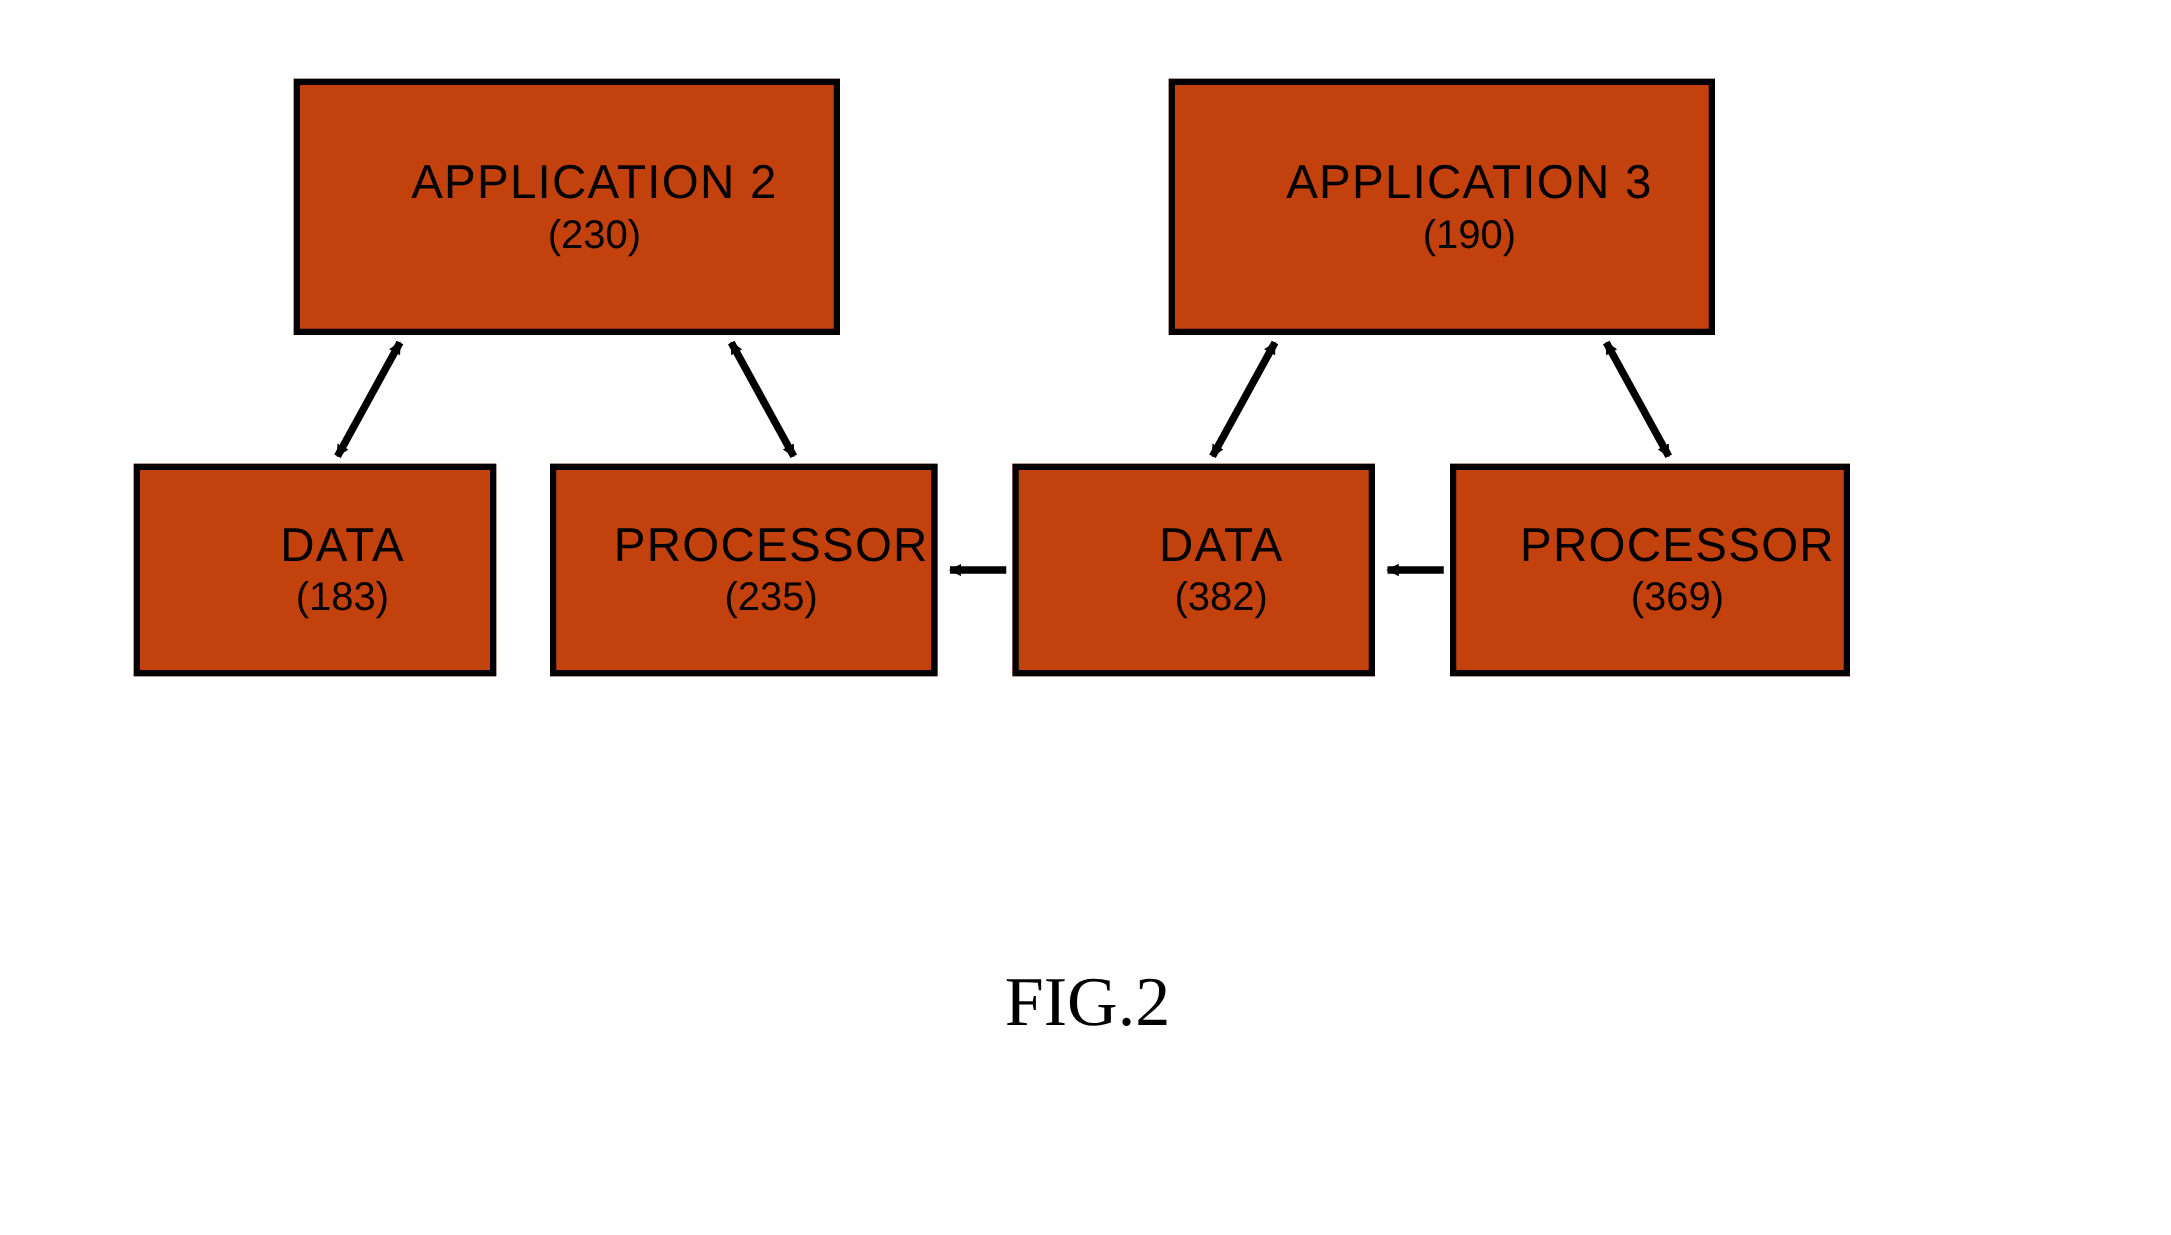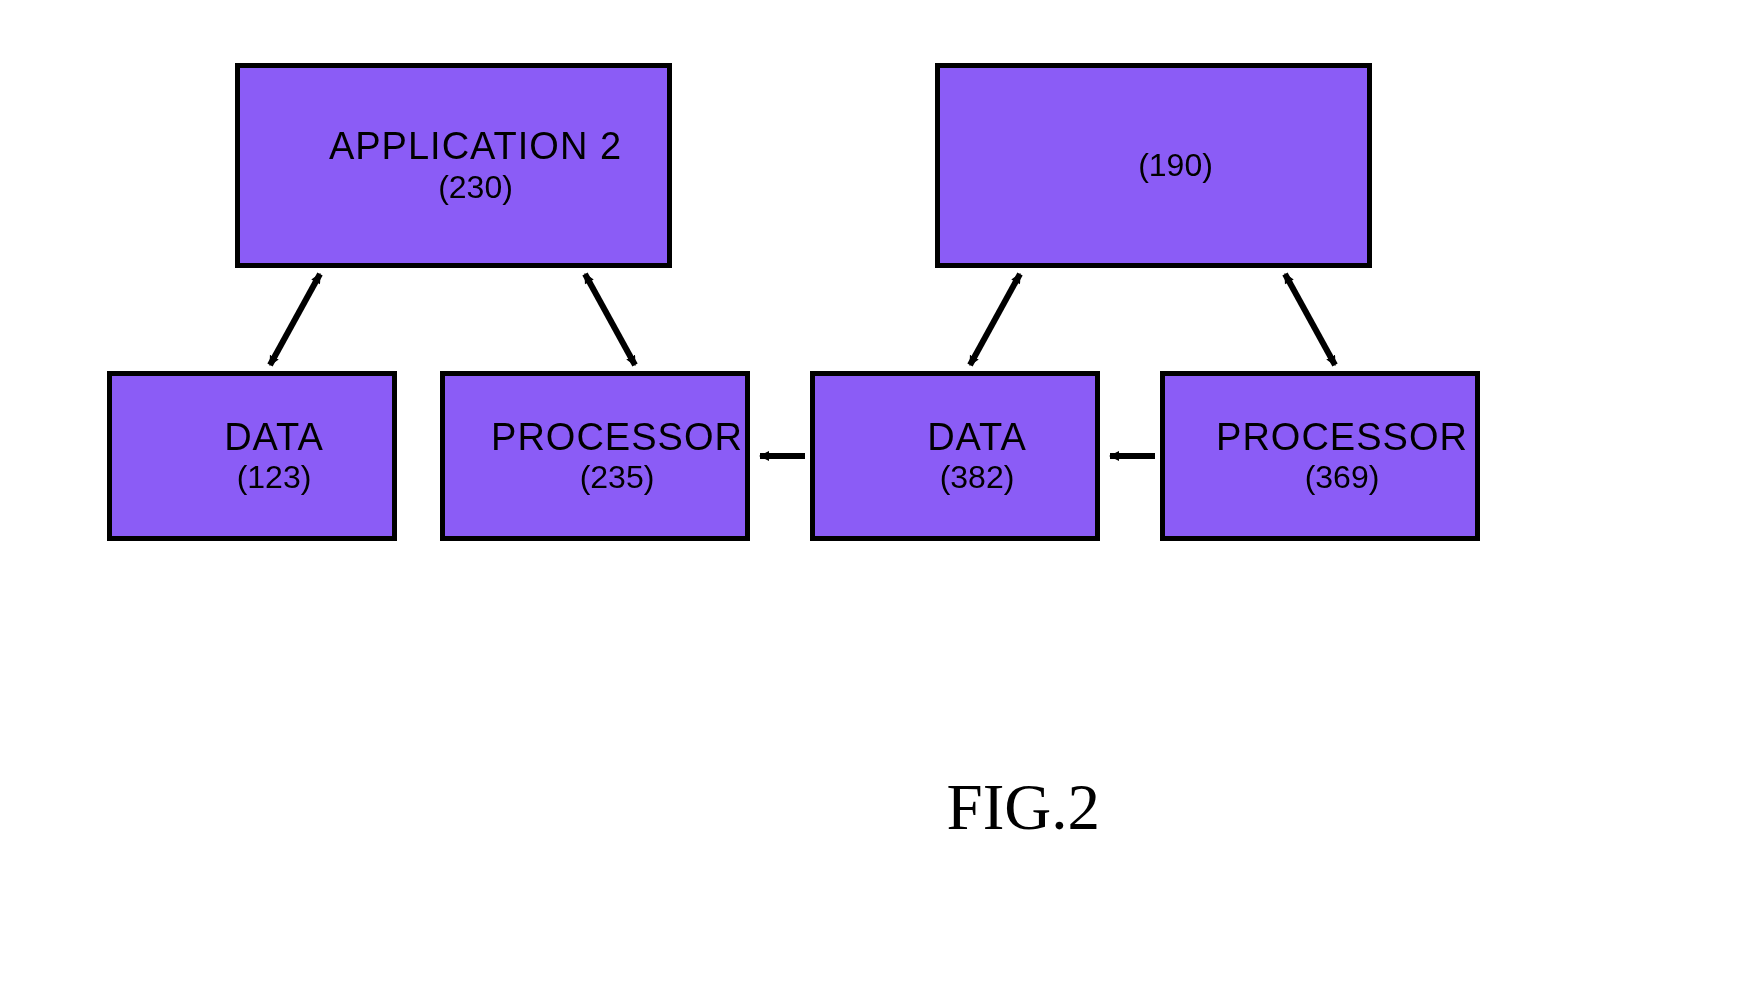"APPLICATION 2" .box { background: #8b5cf6 -> #c2410c }
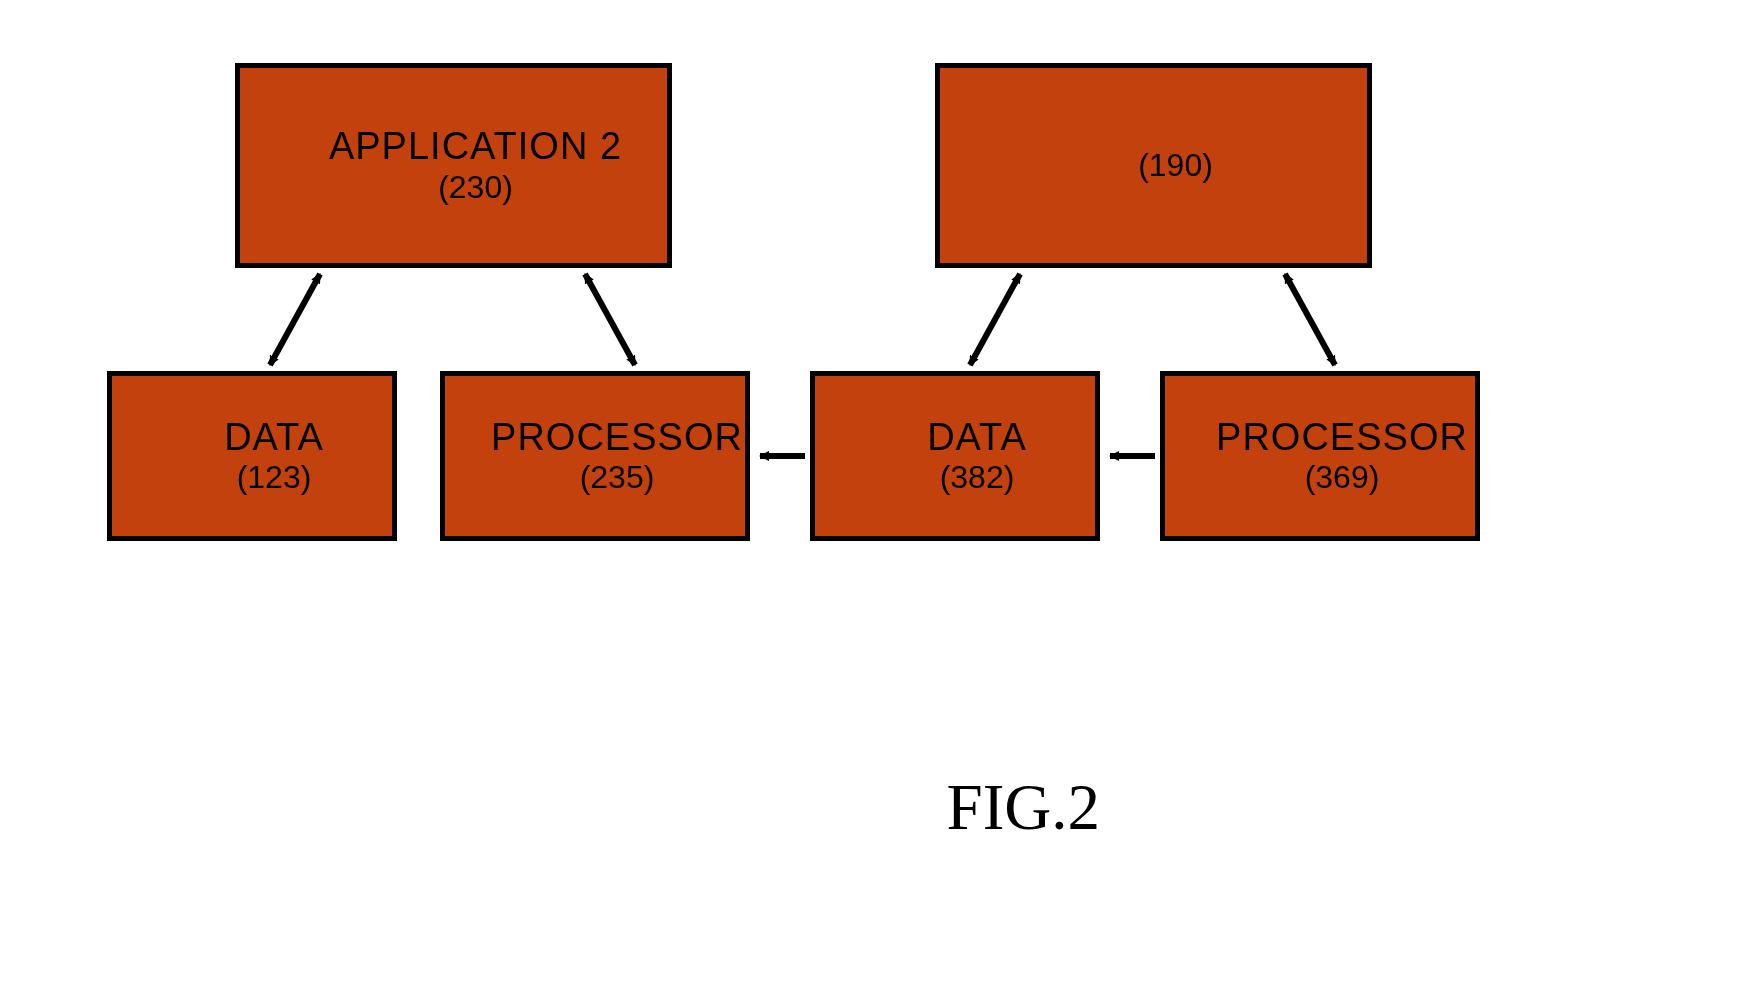"APPLICATION 3" span.title { html: none -> <span>APPLICATION 3</span> }
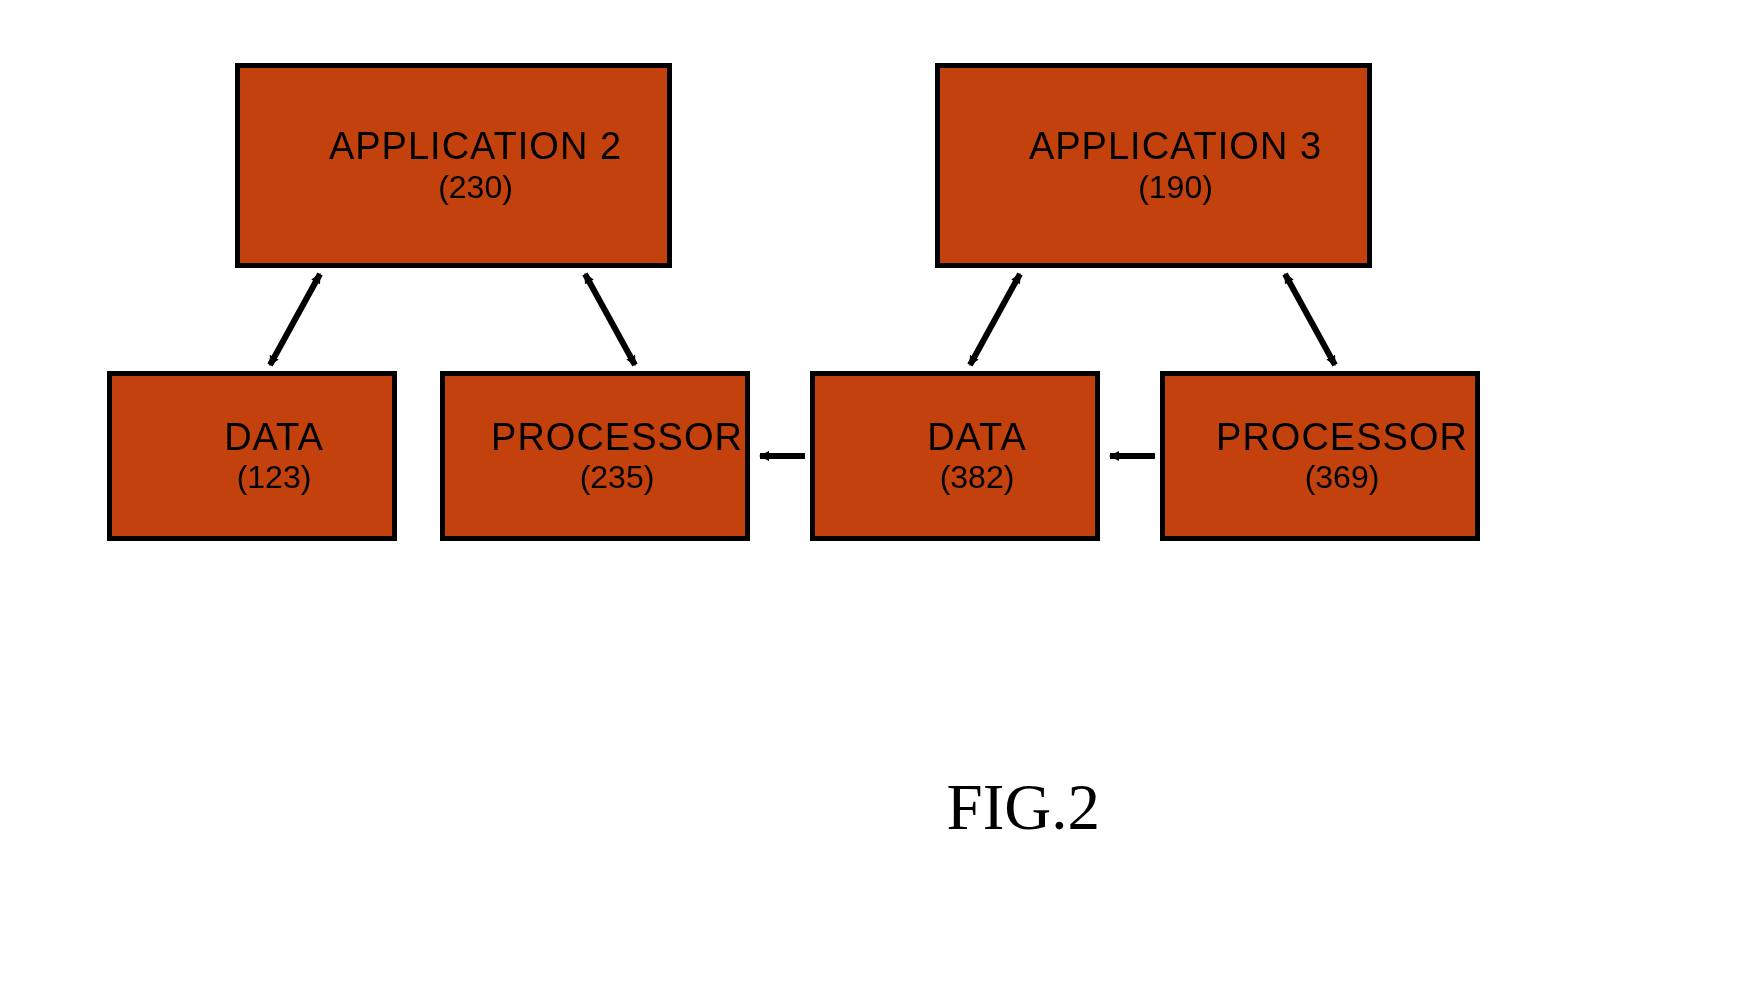"(123)" span.num { text: 123 -> 183 }
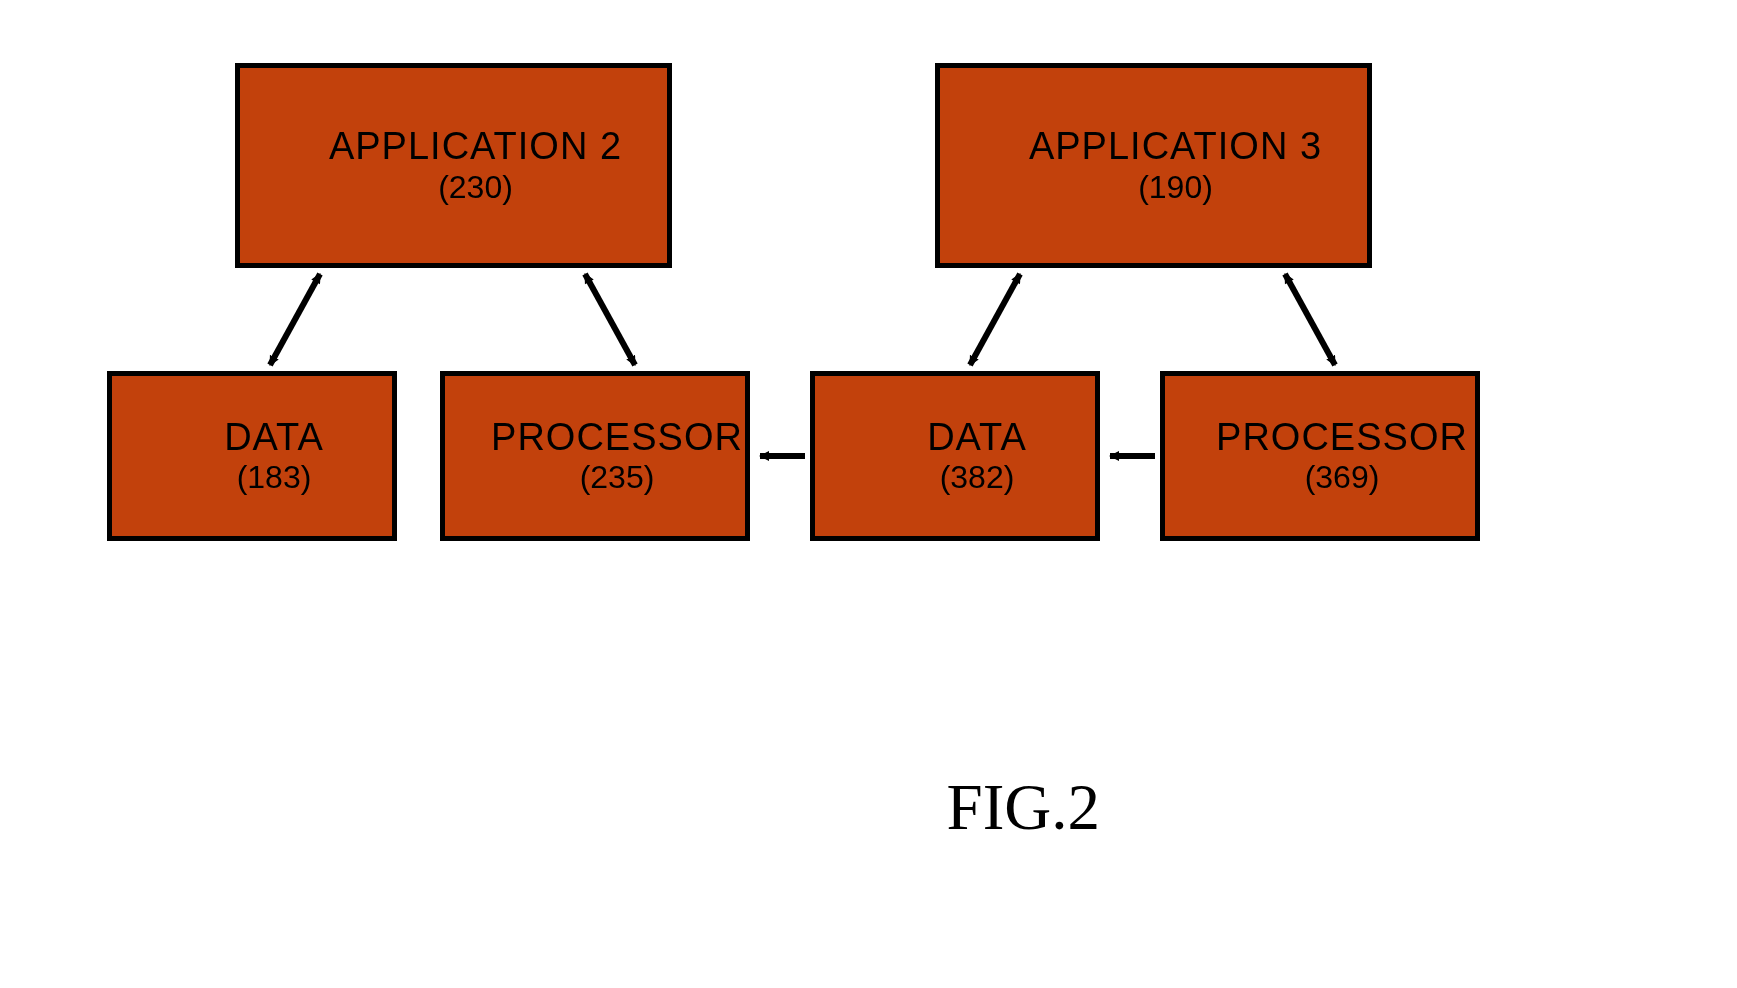"FIG.2" .caption { font-size: 65px -> 56px; text-align: right -> center }
